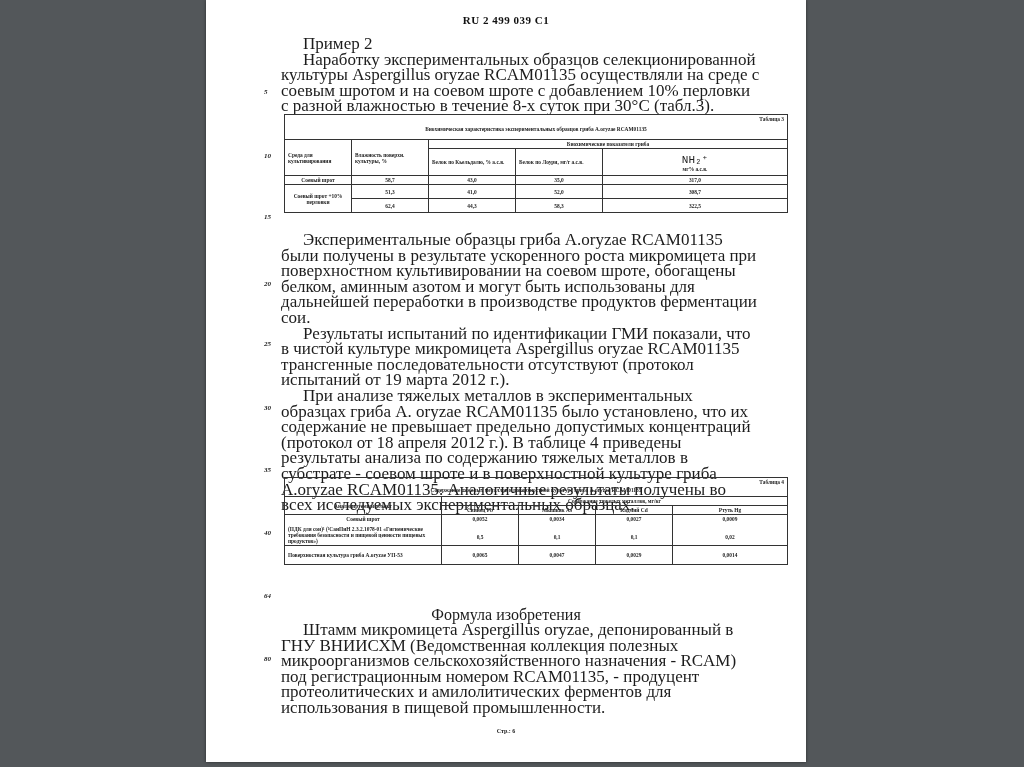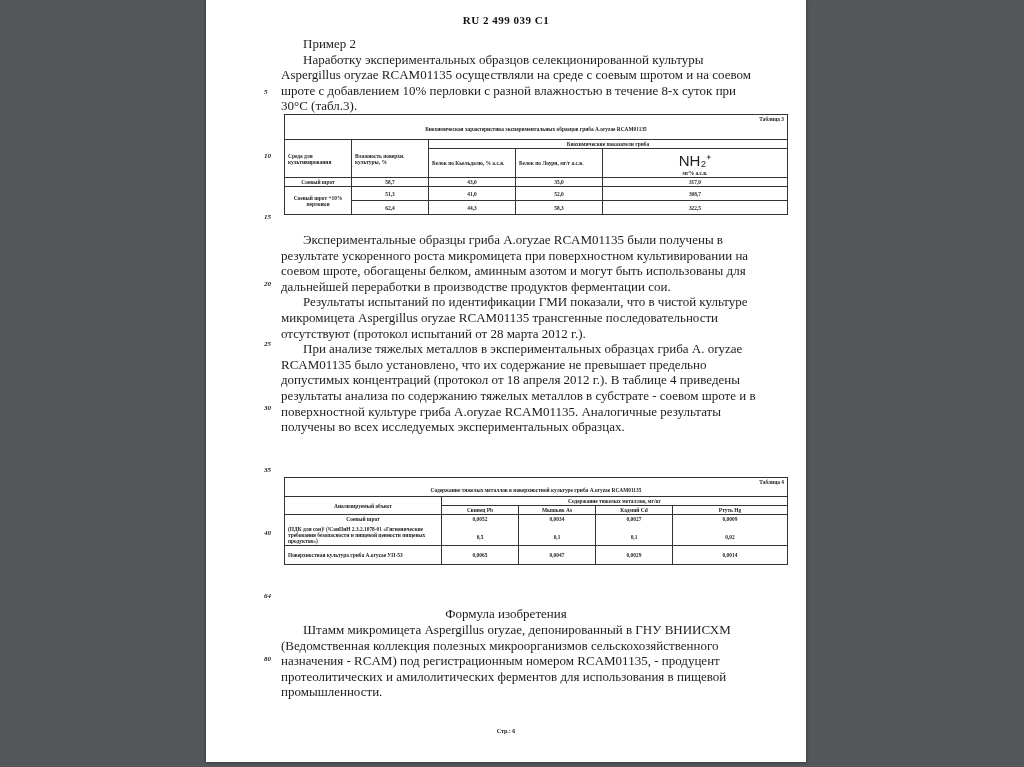"Пример 2" .body-text { font-size: 13px -> 17px }
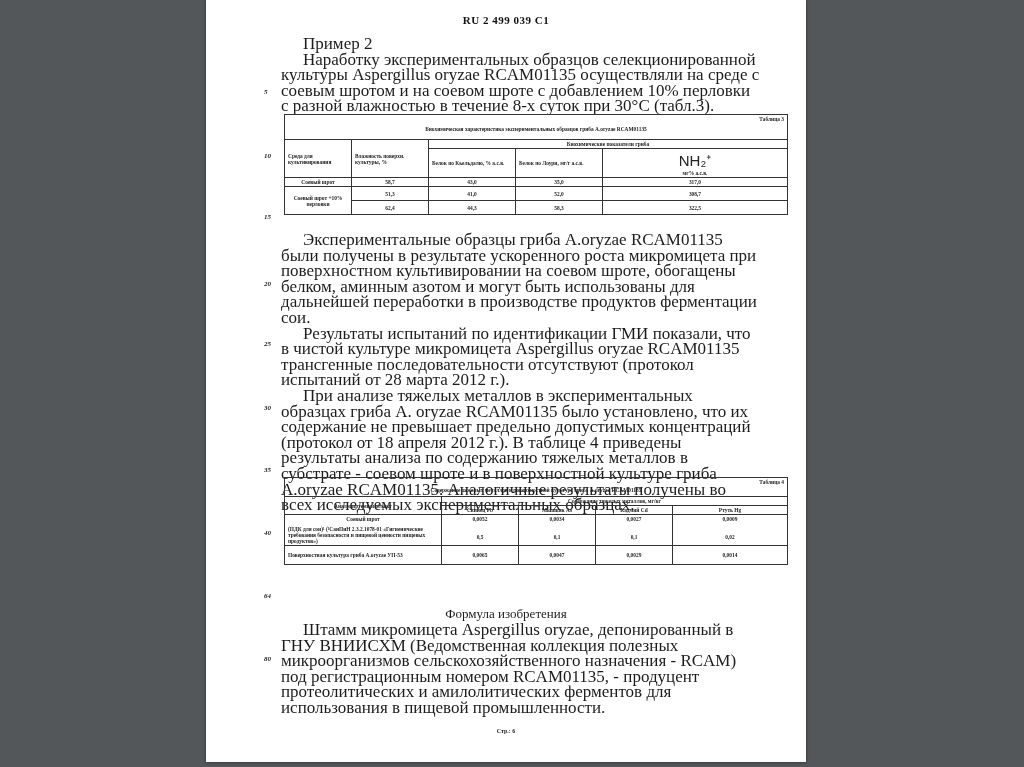"NH₂⁺" .formula { font-family: Liberation Sans, sans-serif -> Liberation Mono, monospace; font-size: 15px -> 11px }
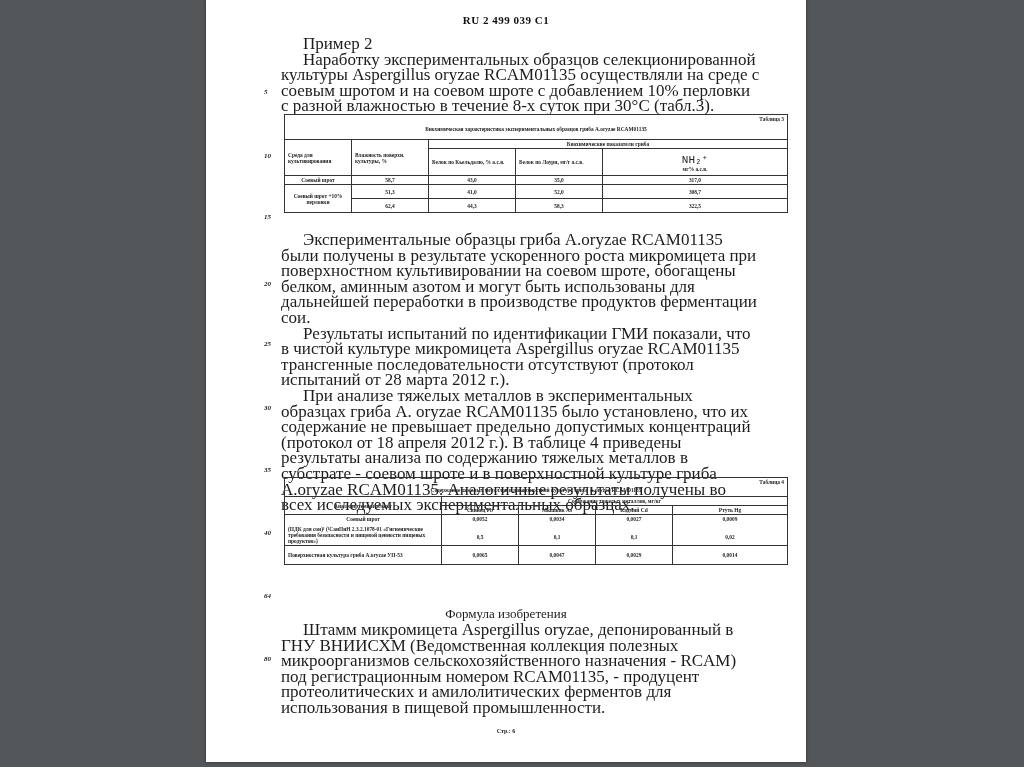"Результаты испытаний по идентификации" p { text: 28 -> 19 }
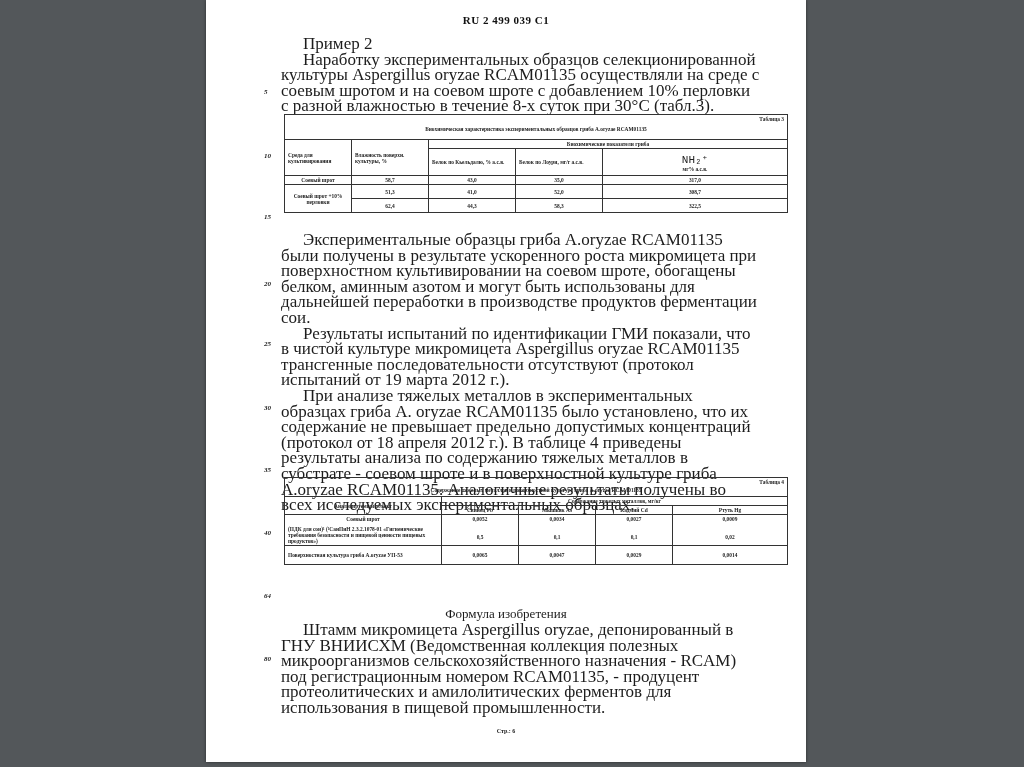"Формула изобретения" .section-title { font-size: 13px -> 16px }
